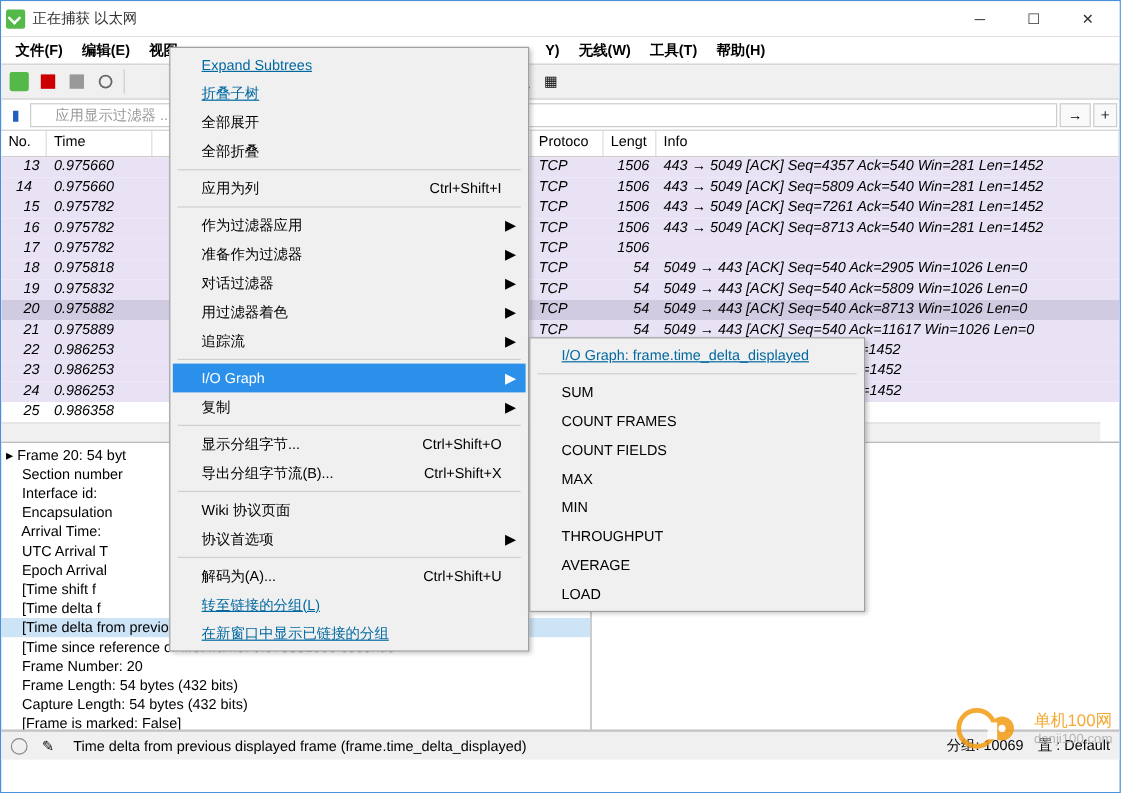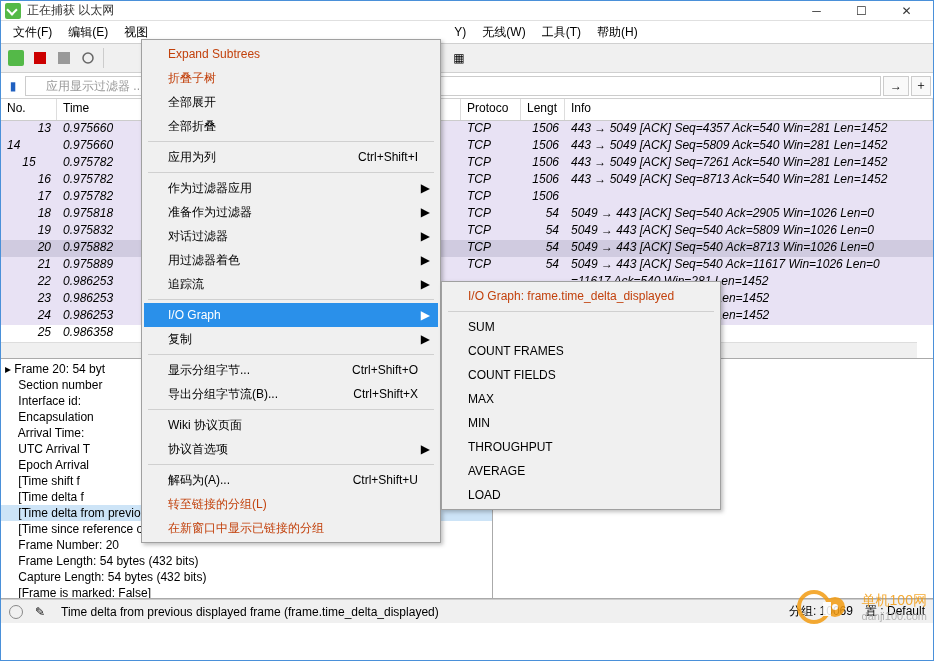"正在捕获 以太网" .titlebar { height: 20px -> 30px }
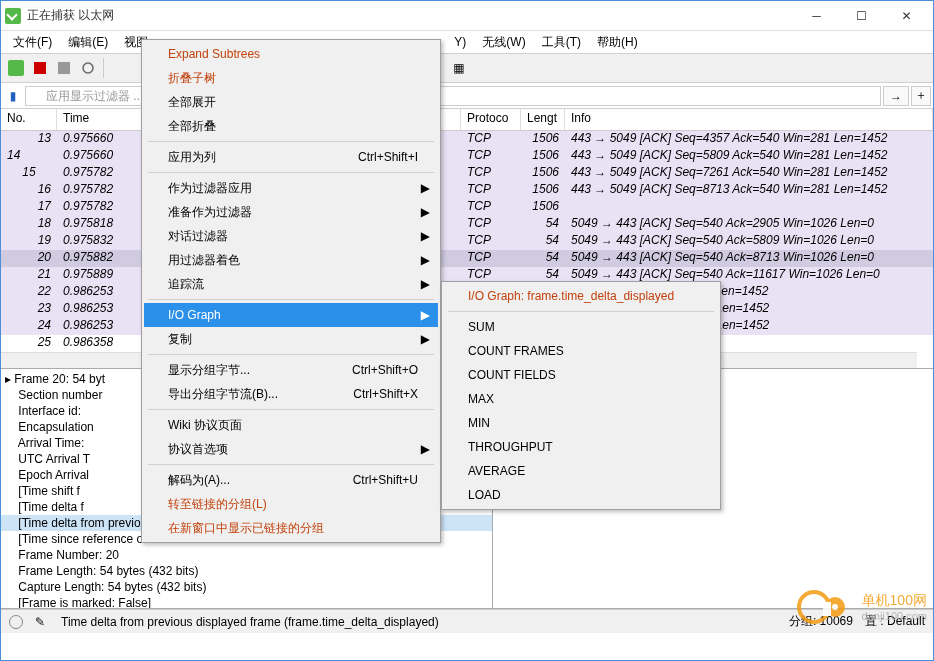"文件(F)" .menubar { font-weight: none -> bold }
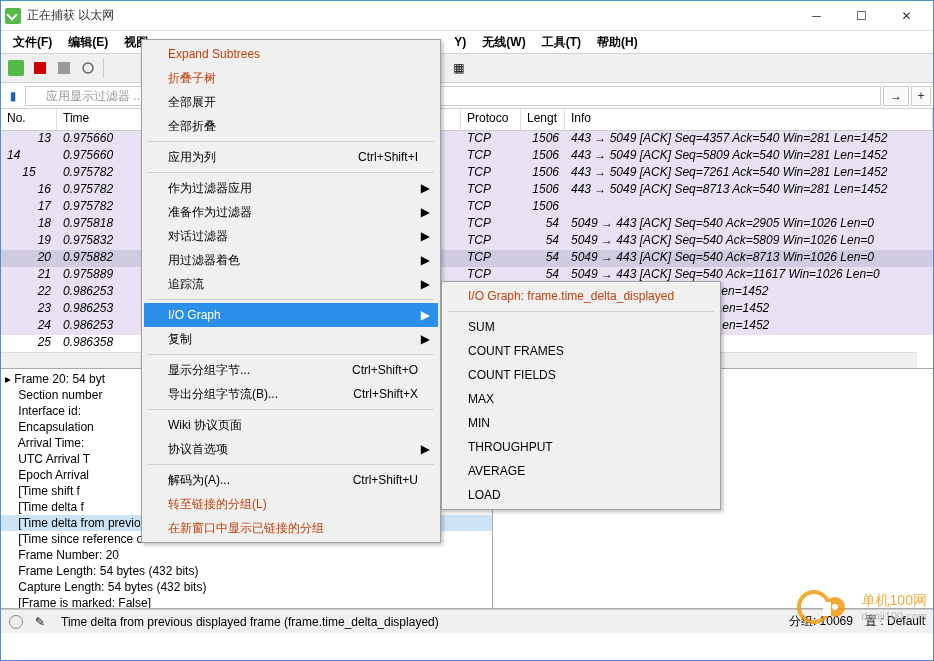"Expand Subtrees" .ctx-row.disabled { color: #c2410c -> #0369a1; text-decoration: none -> underline }
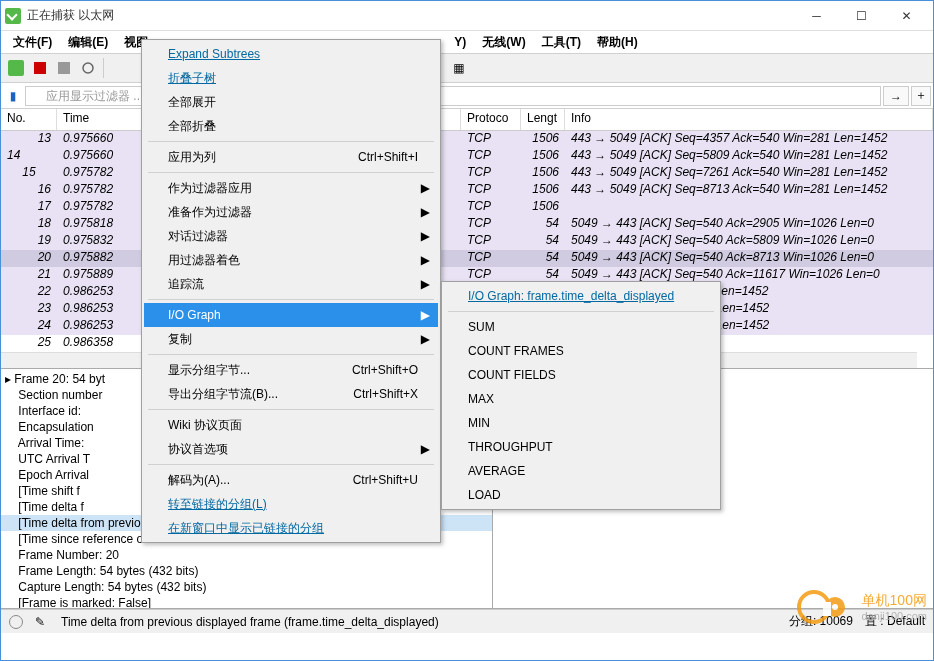"No." .col-no { width: 56px -> 38px }
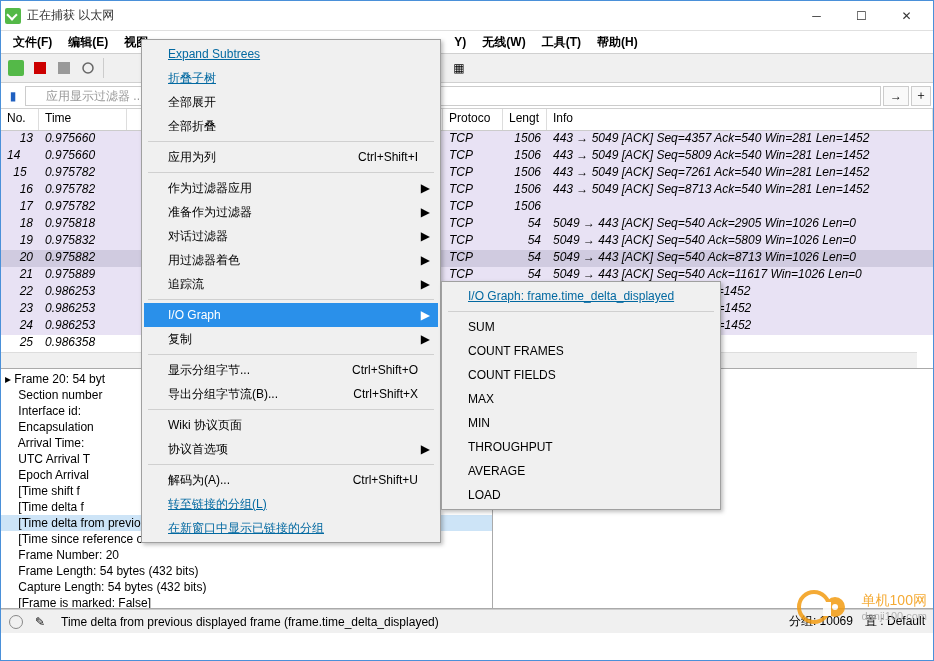"14" div.col-no { text-align: left -> center }
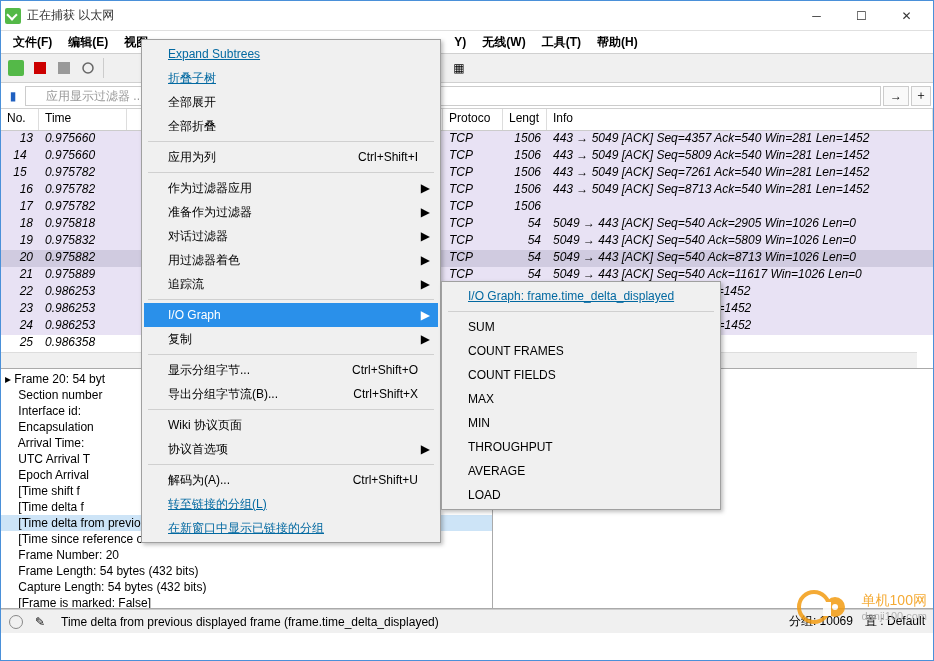"15" div.col-no { text-align: center -> right }
